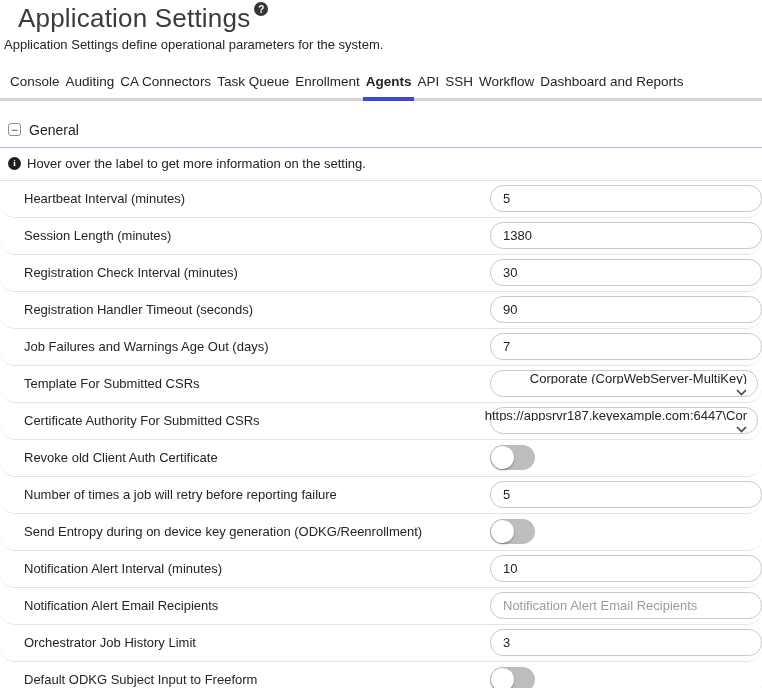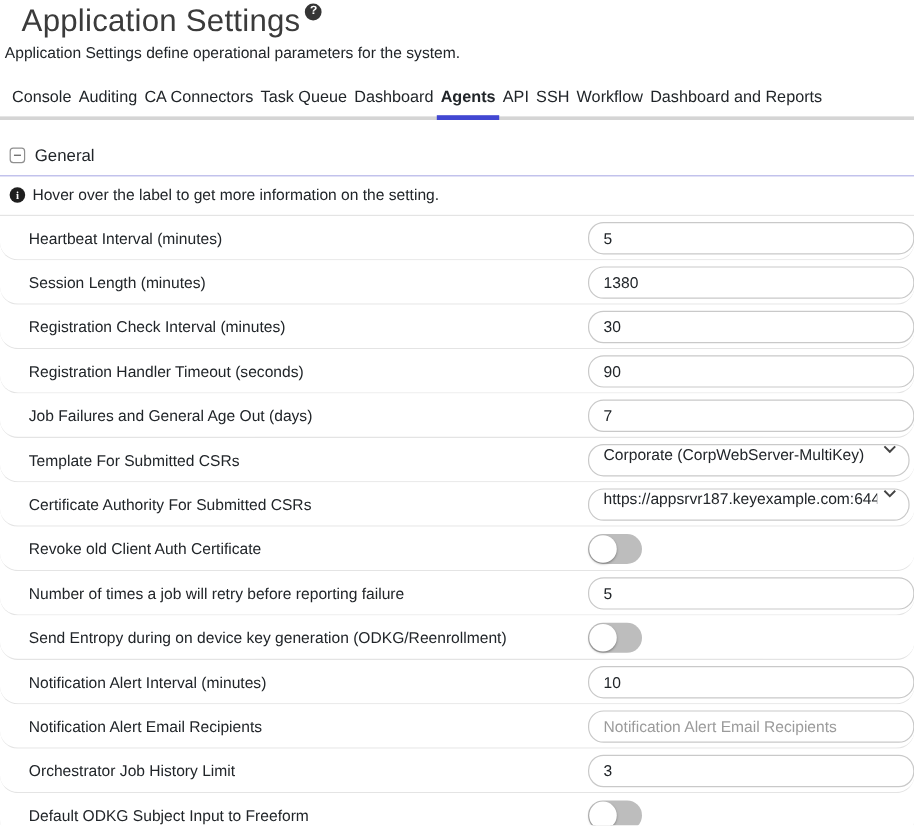"Dashboard" div.tab { text: Dashboard -> Enrollment }
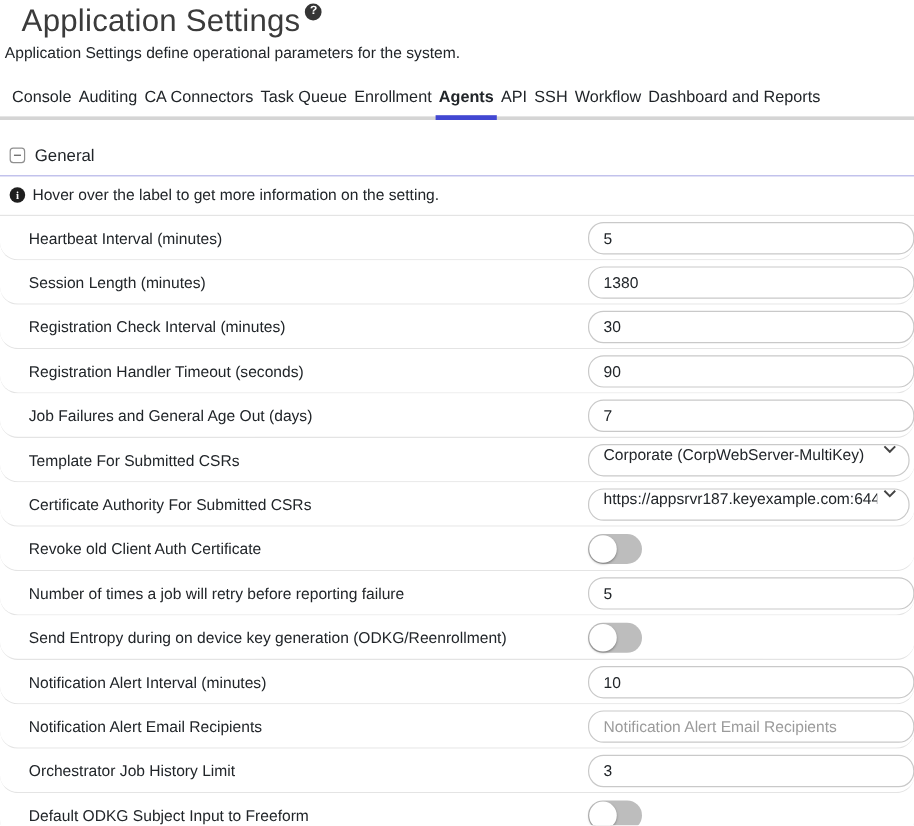"Job Failures and General Age" div.label { text: General -> Warnings }
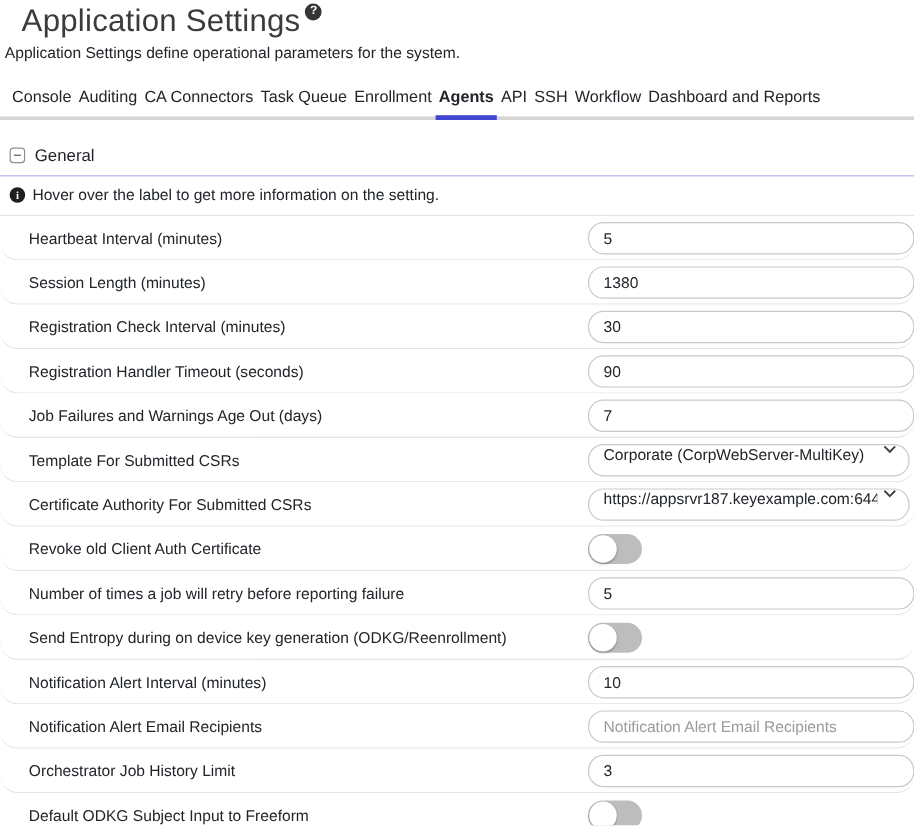"Corporate (CorpWebServer-MultiKey)" .ctl-select { align-items: flex-start -> flex-end; flex-direction: none -> column }
